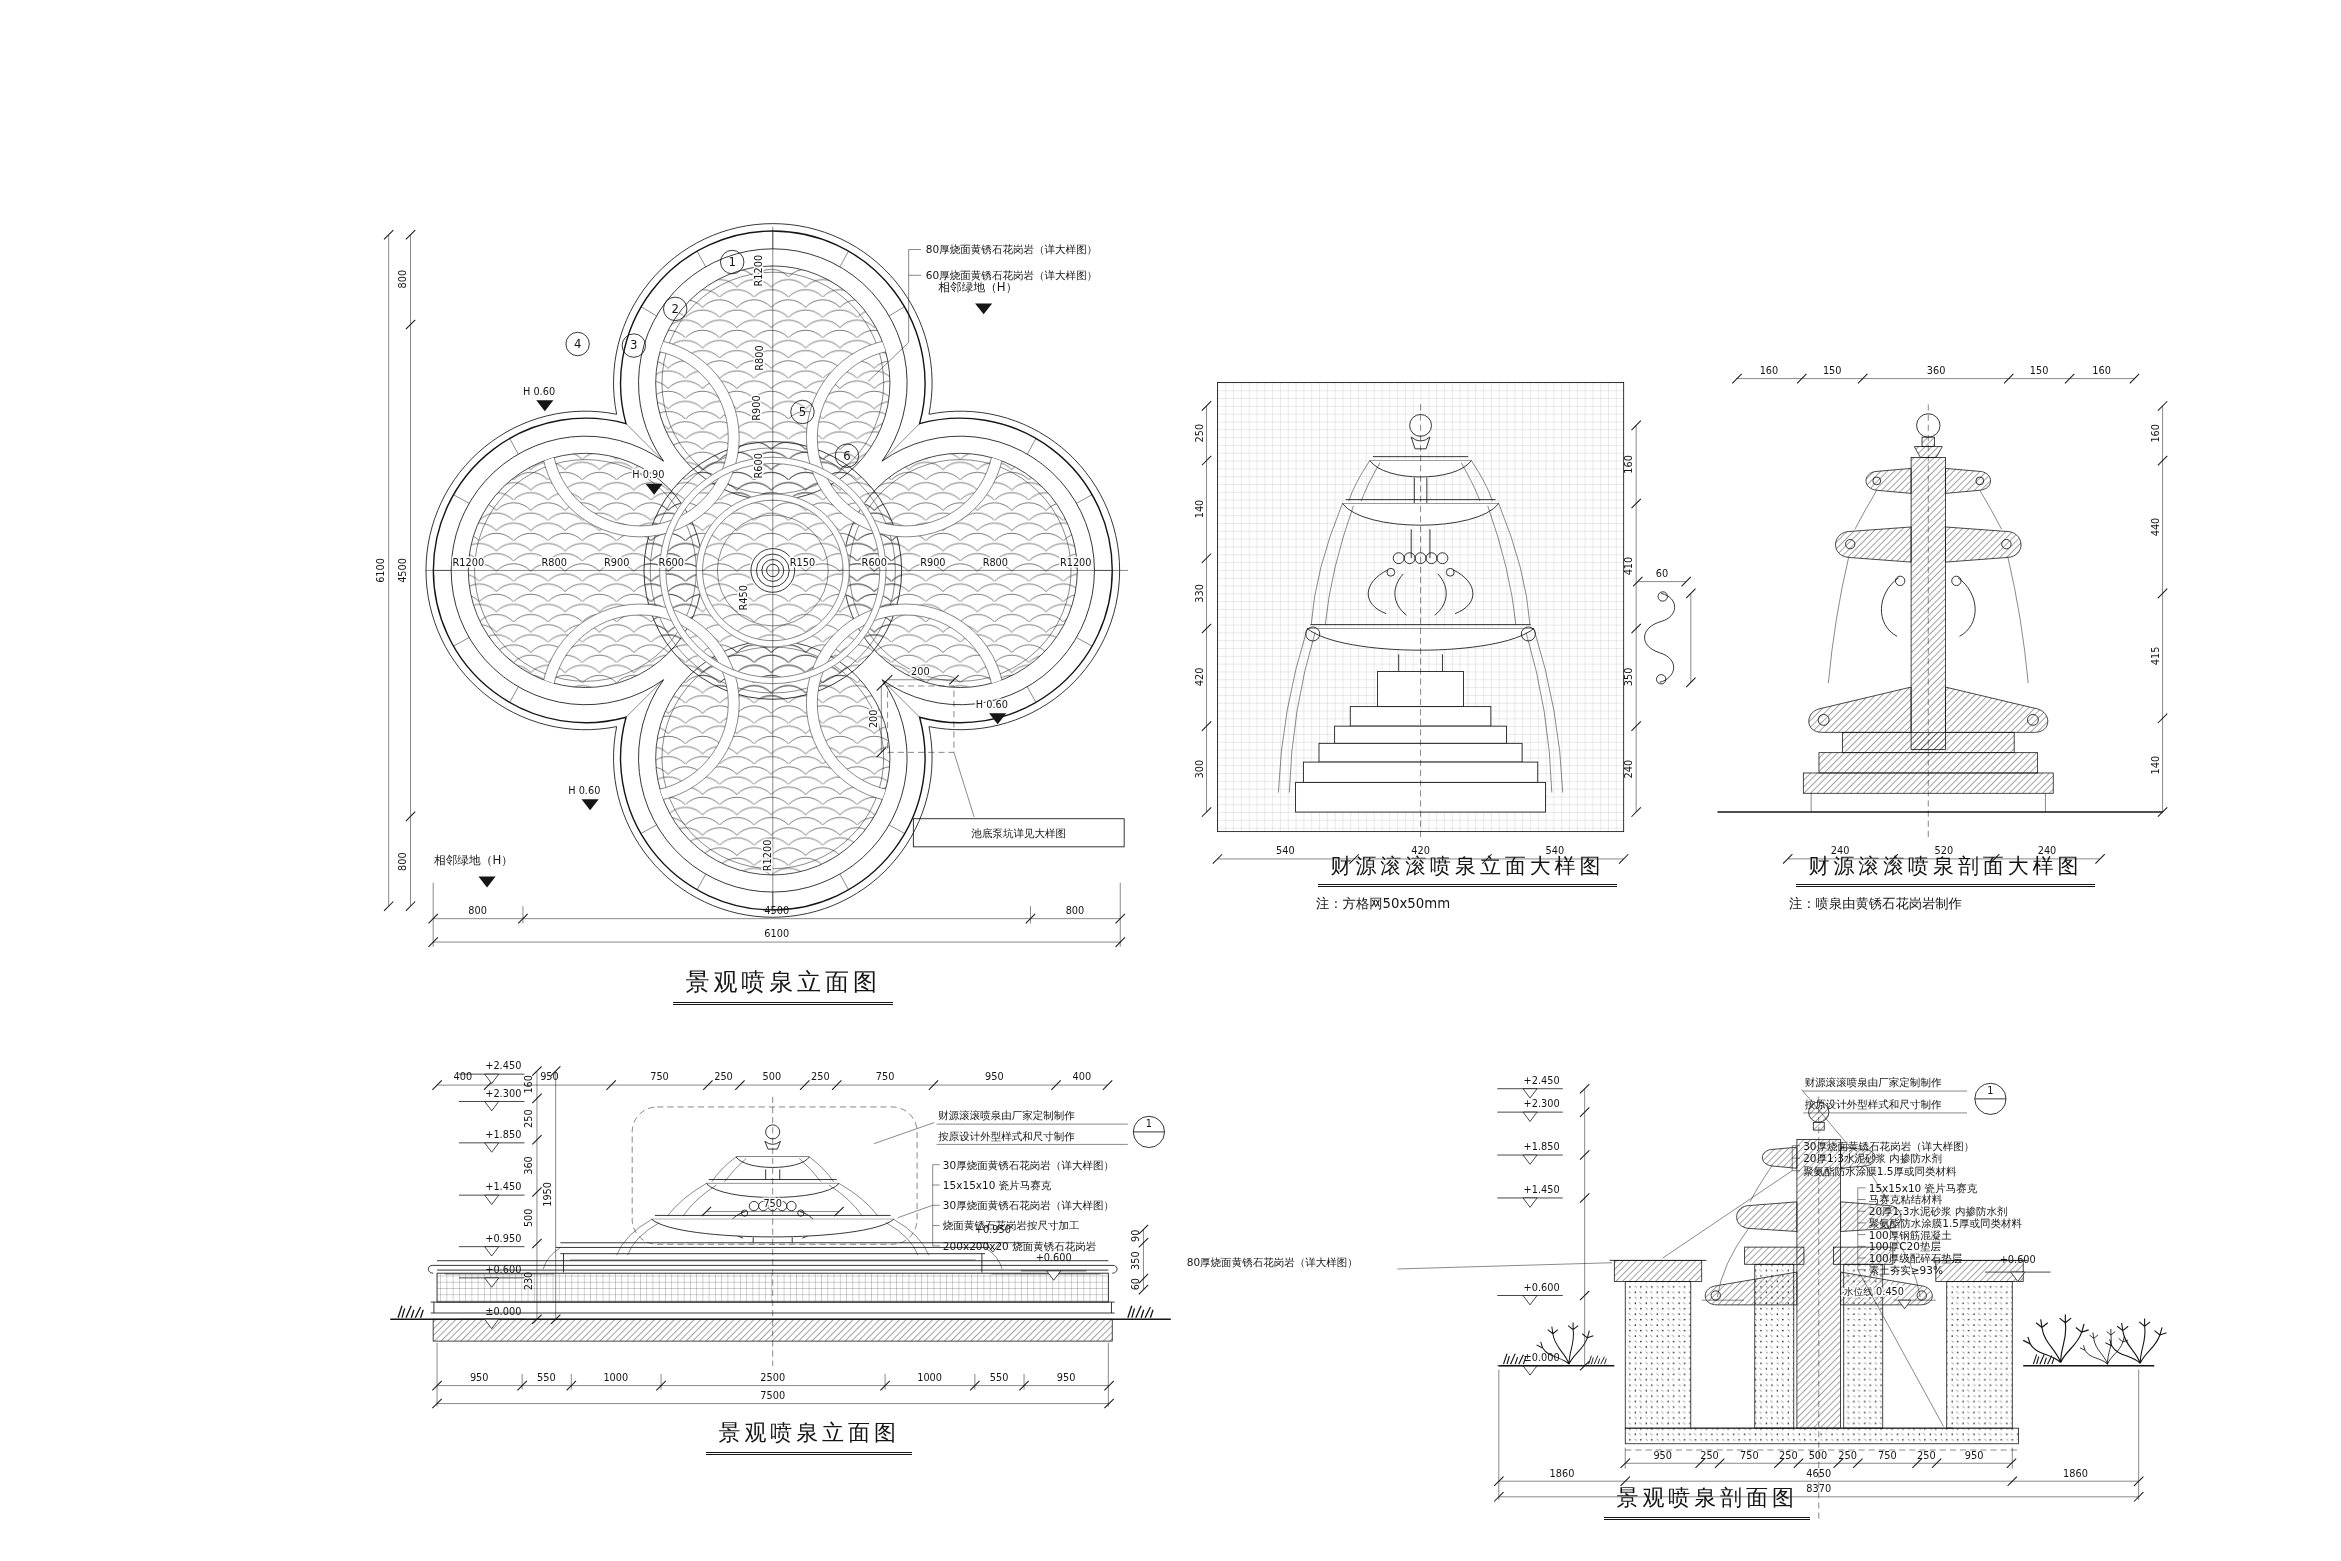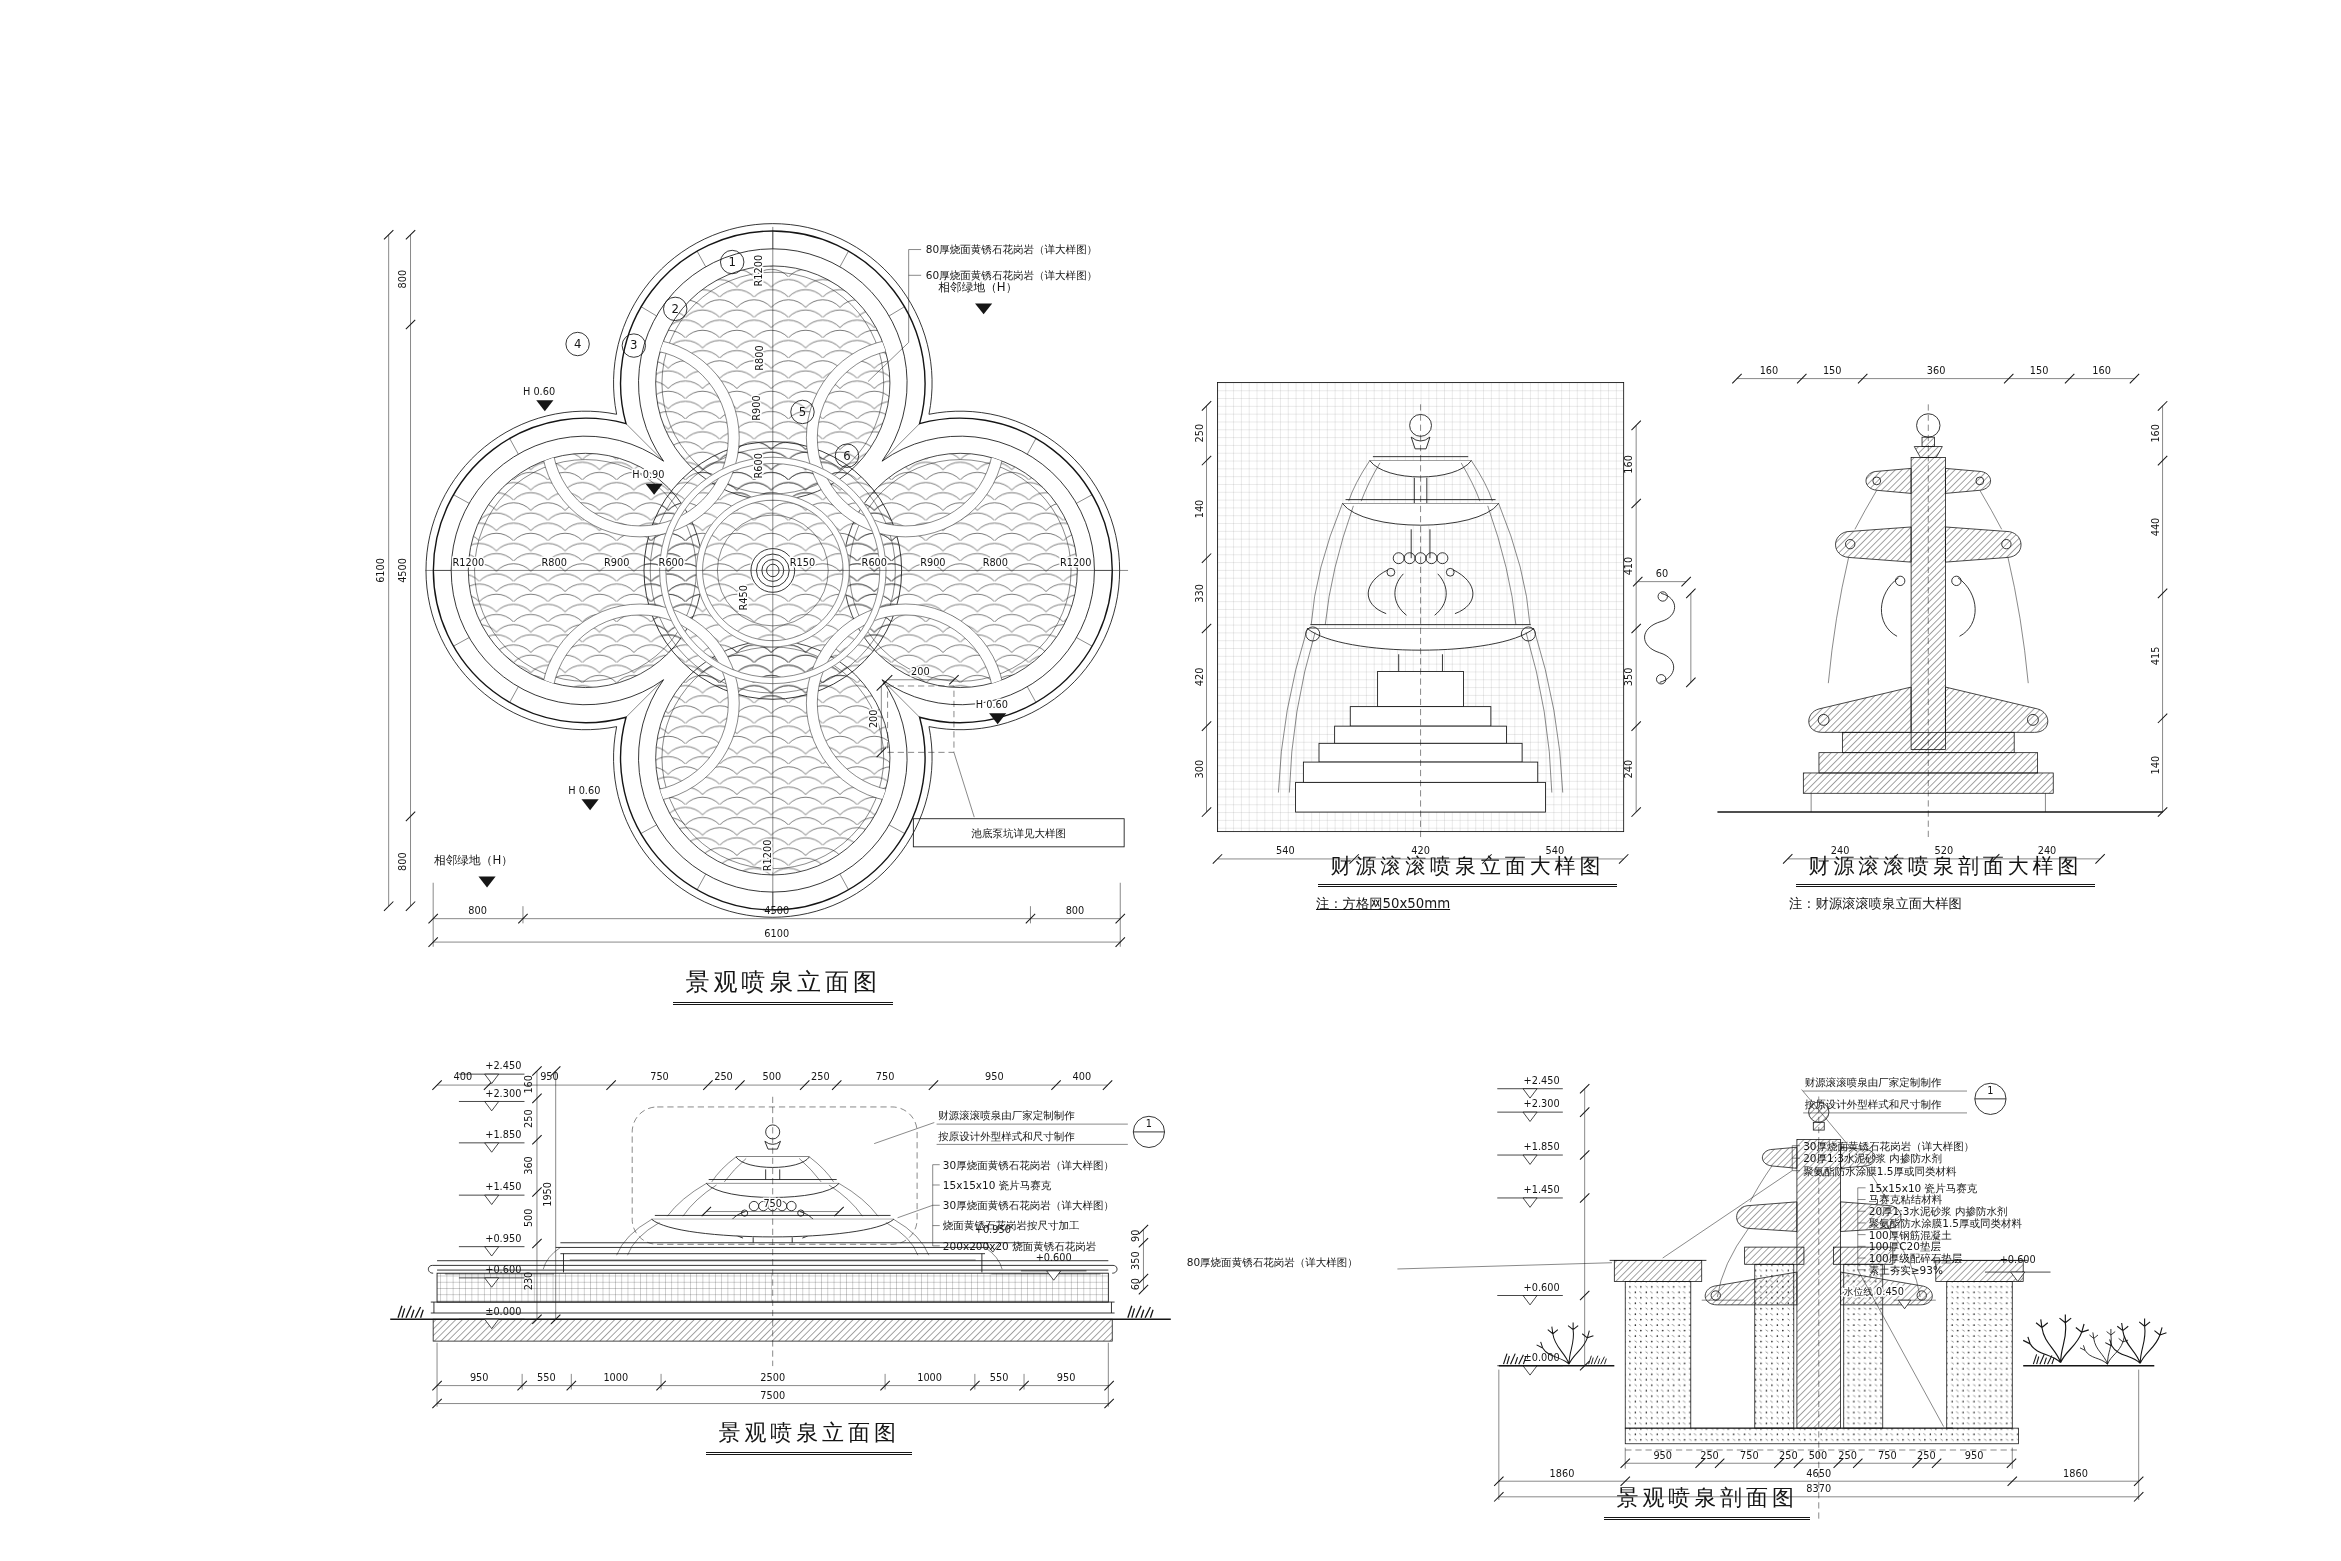"注：方格网50x50mm" div.dwg-note { text-decoration: underline -> none }
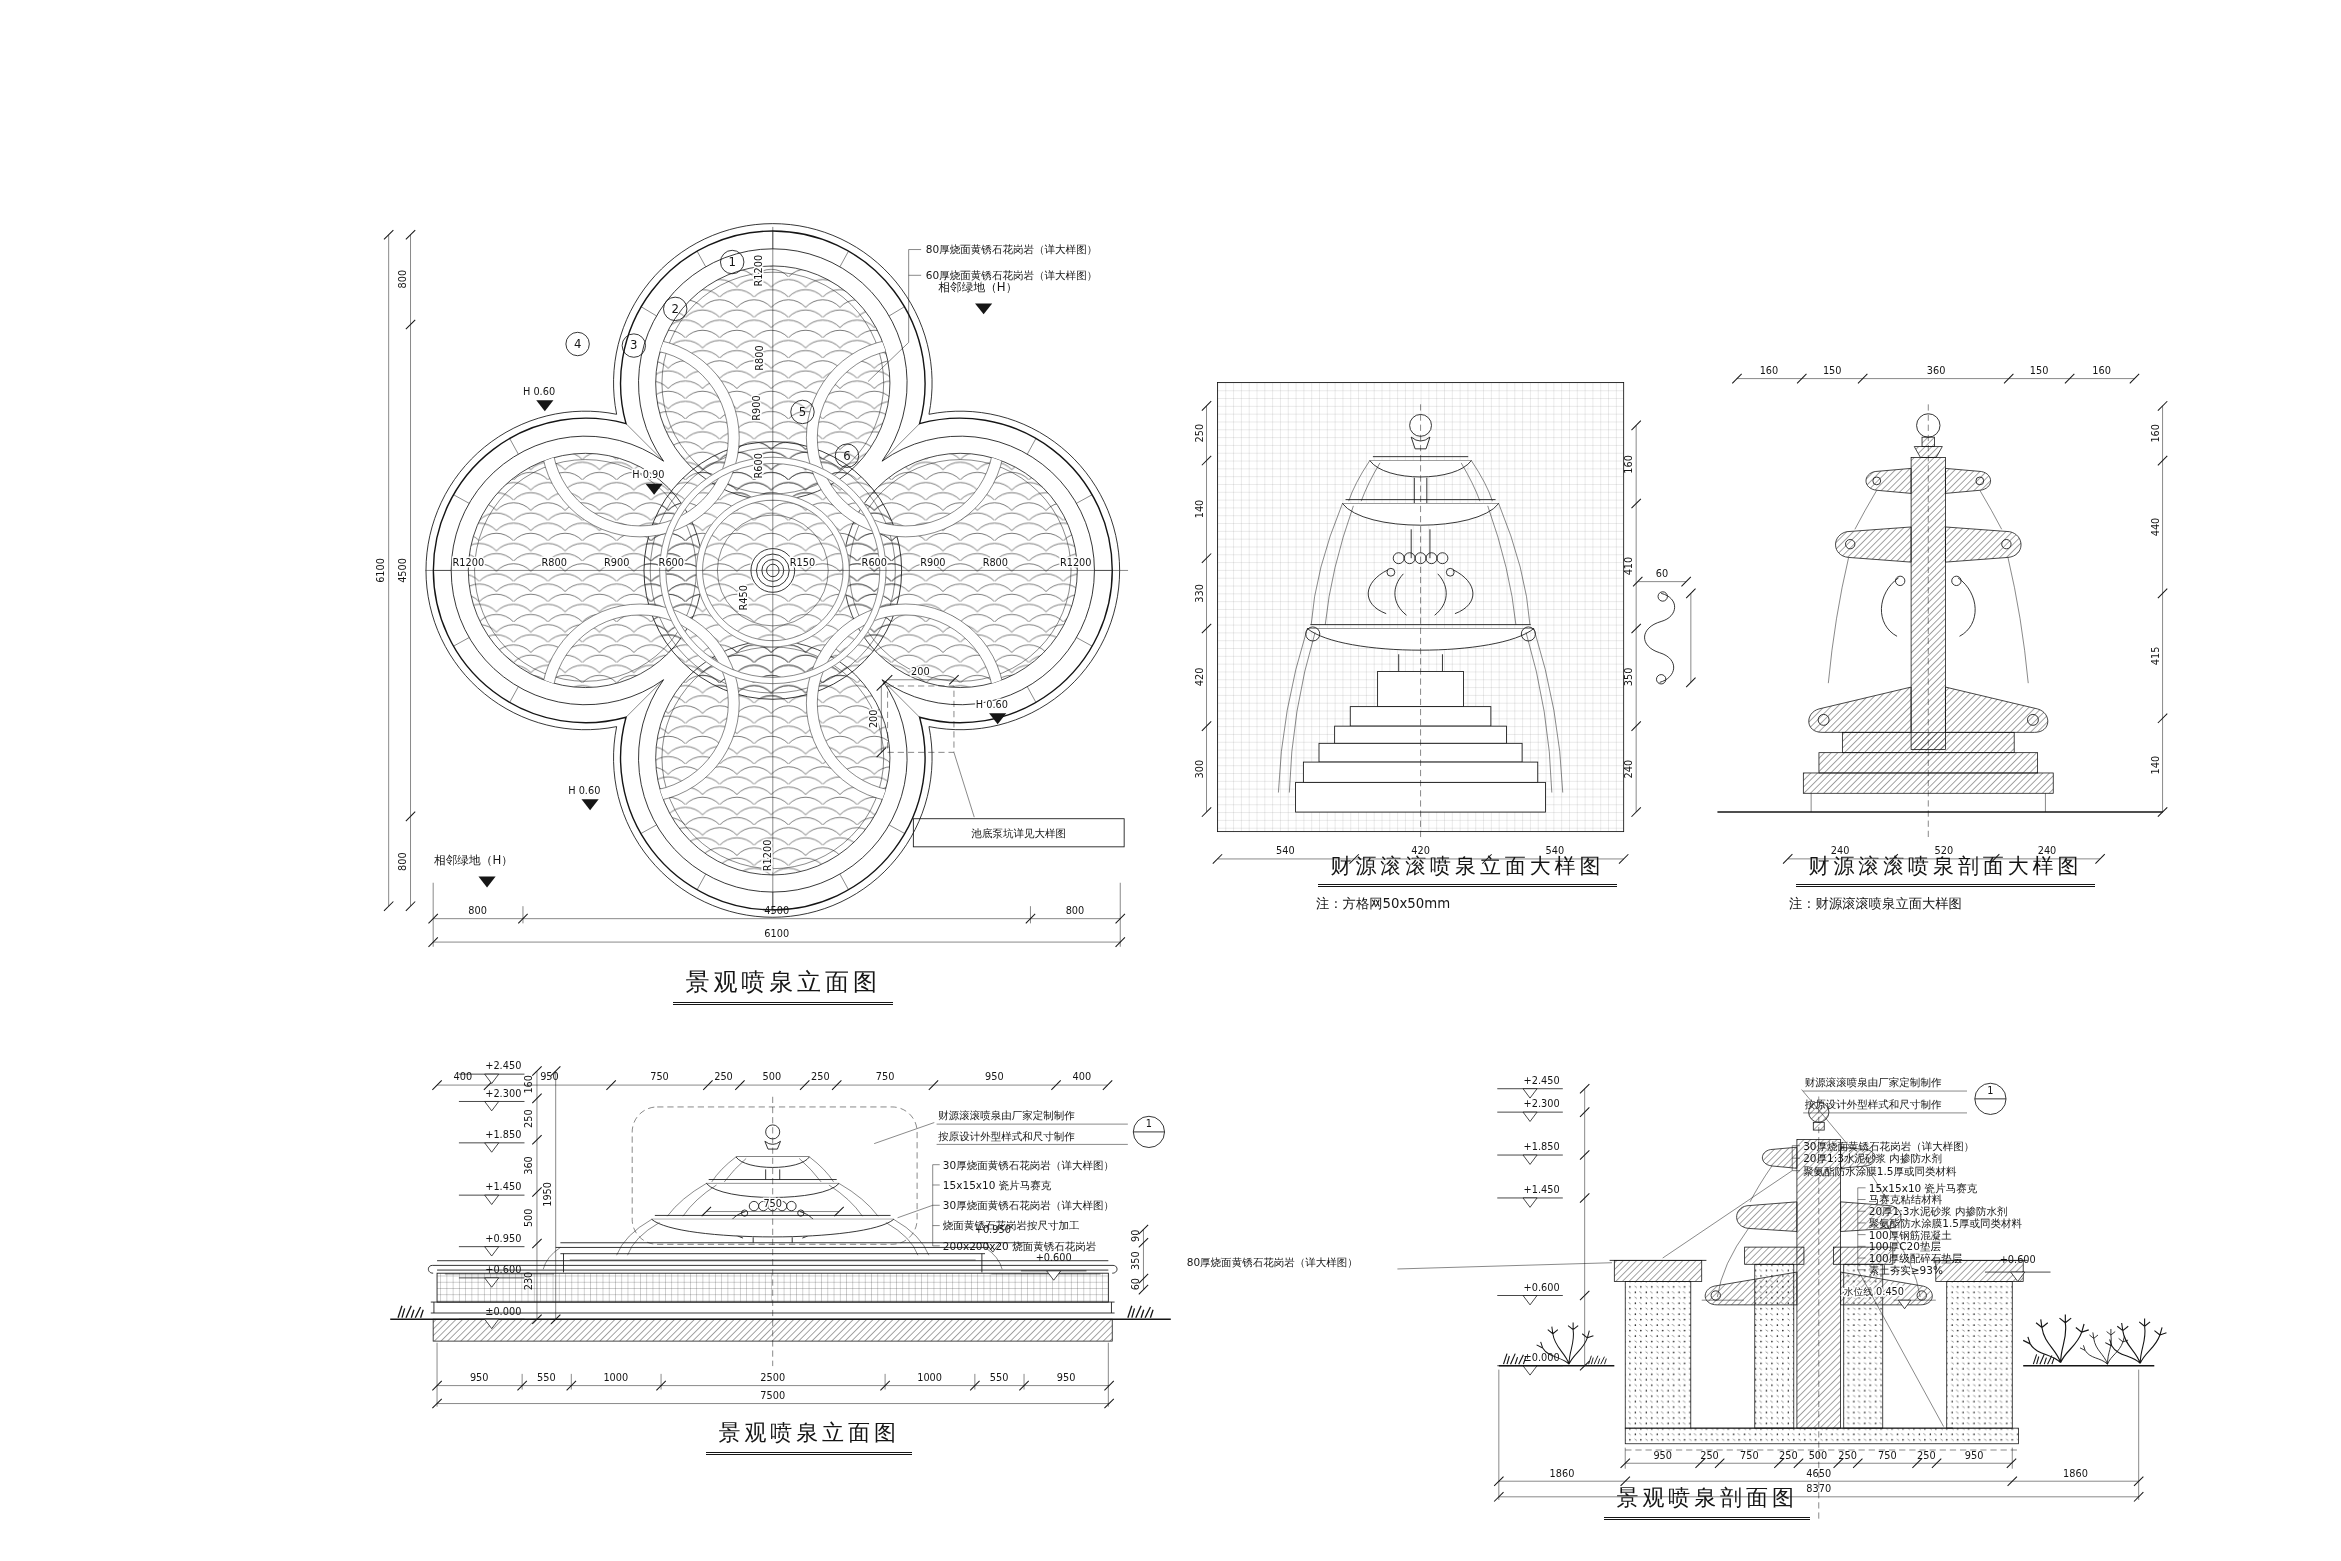"注：财源滚滚喷泉立面大样图" div.dwg-note { text: 财源滚滚喷泉立面大样图 -> 喷泉由黄锈石花岗岩制作 }
